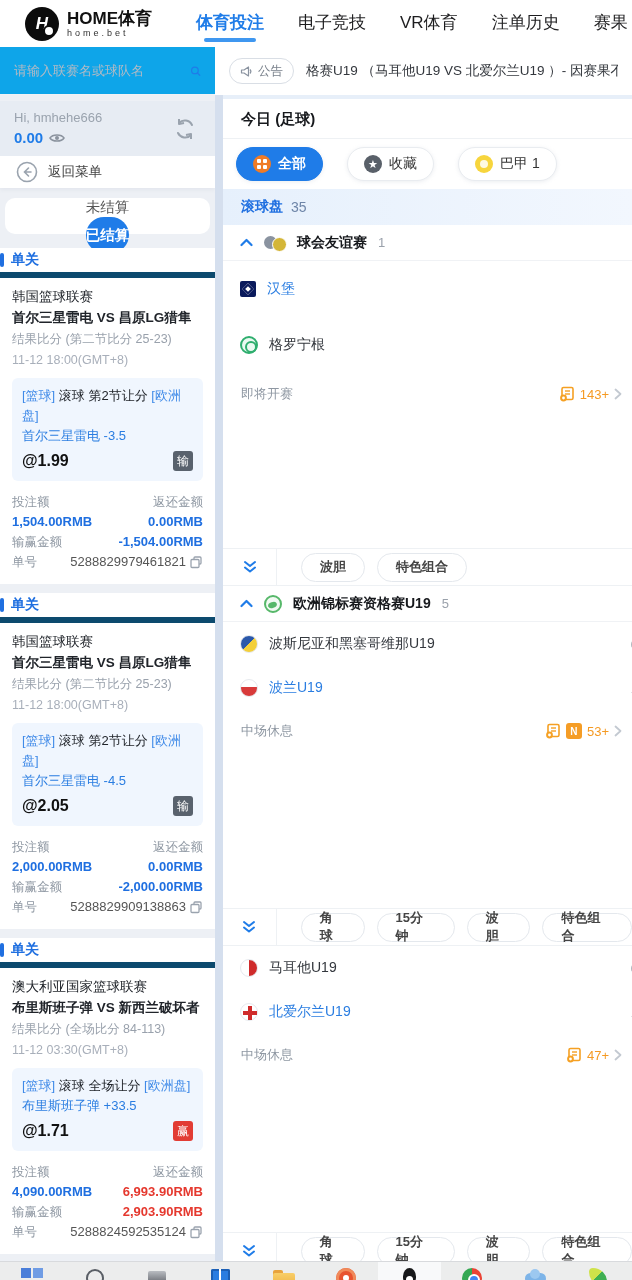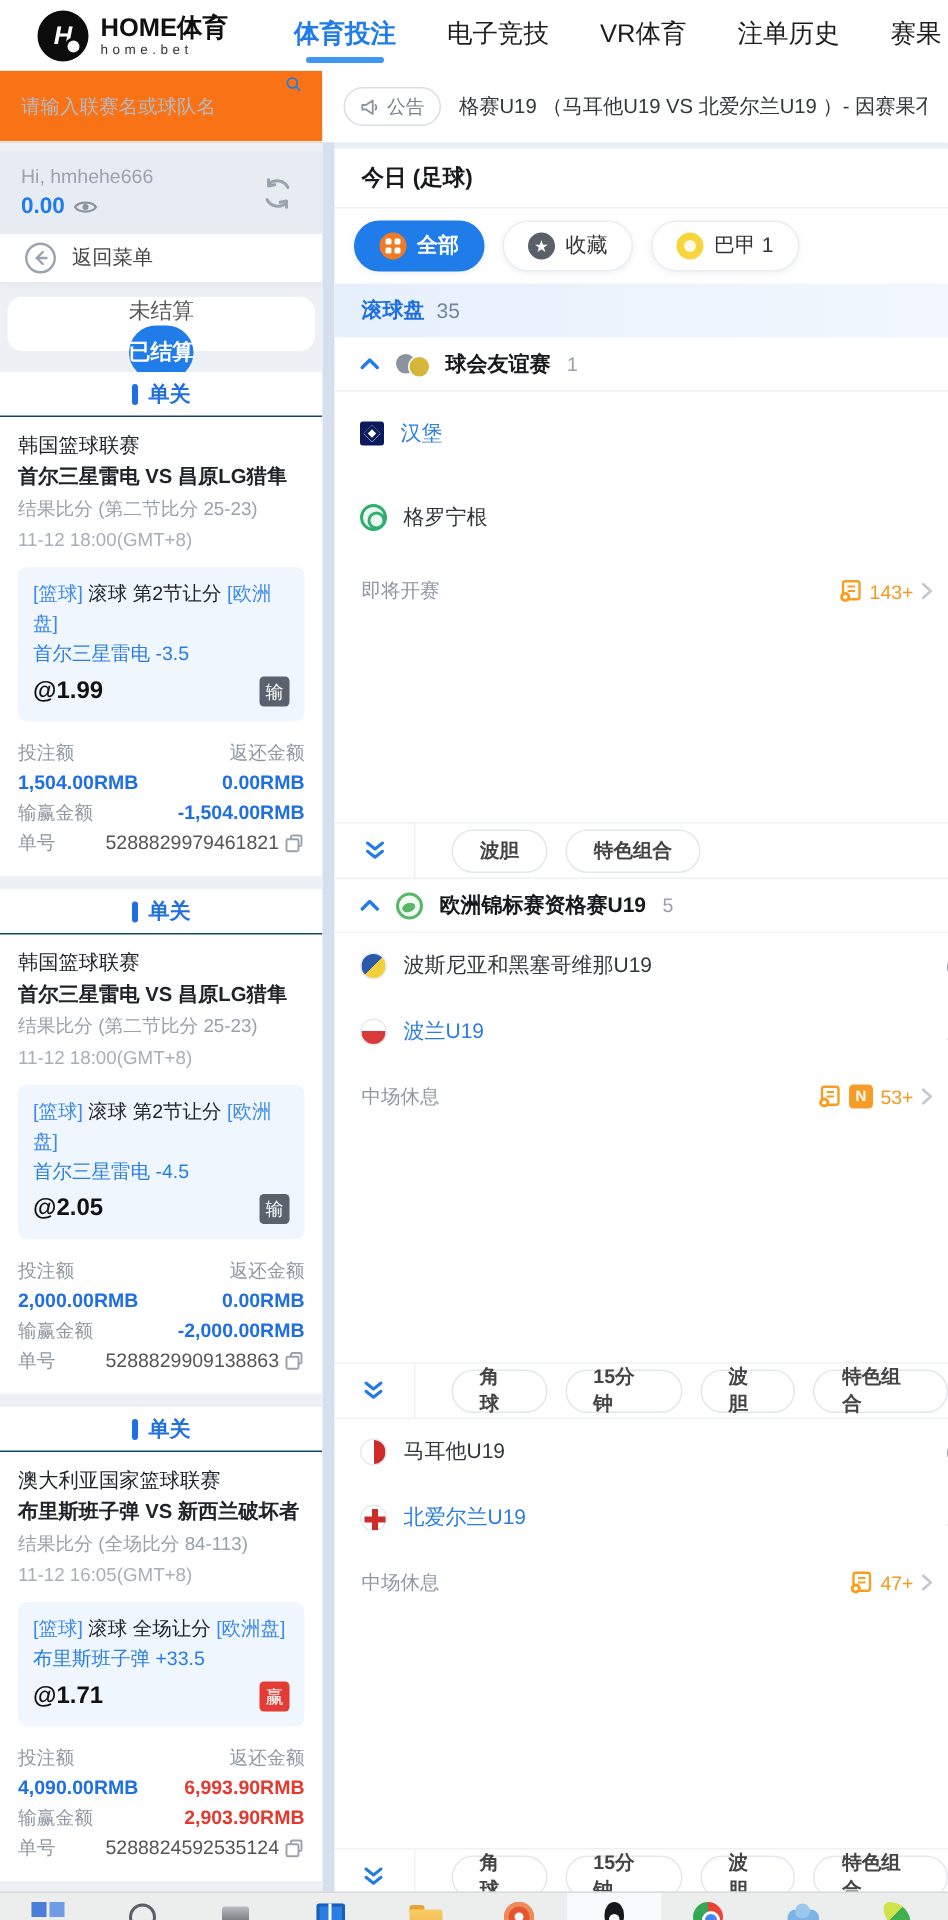"请输入联赛名或球队名" .search-row { align-items: none -> center; background: #f97316 -> #0ea5e9 }
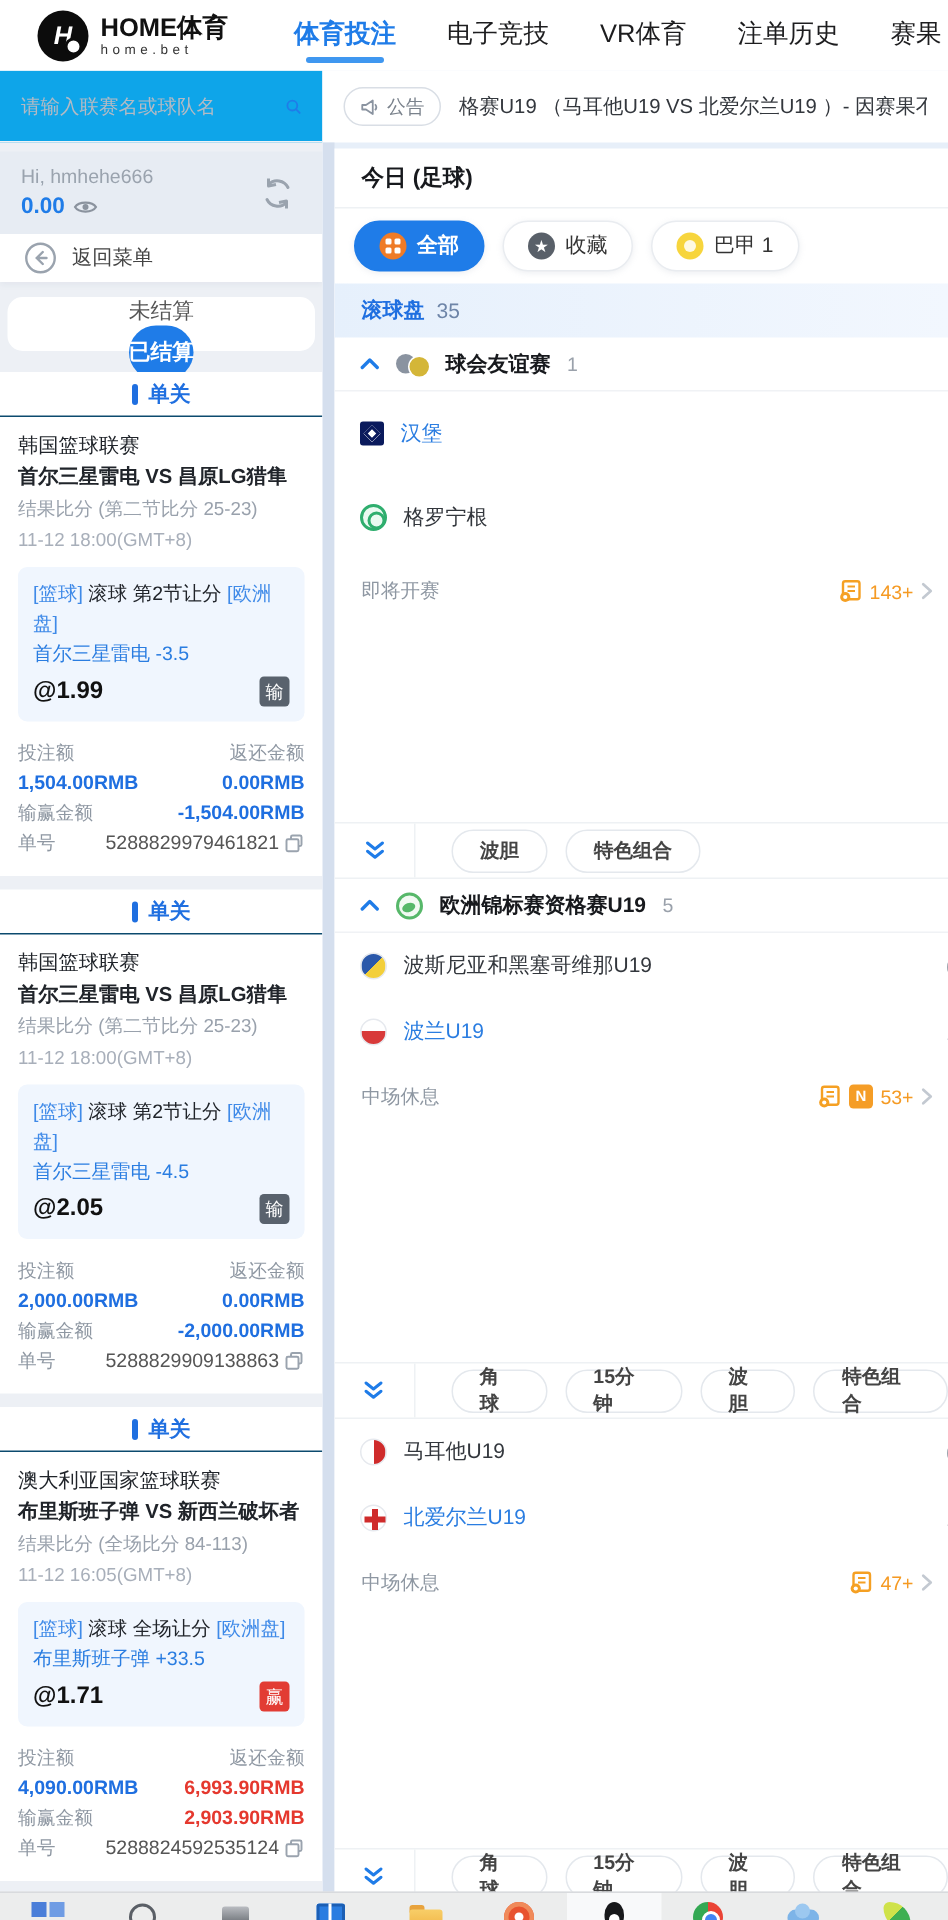"全部" .chips-row { gap: 12px -> 24px }
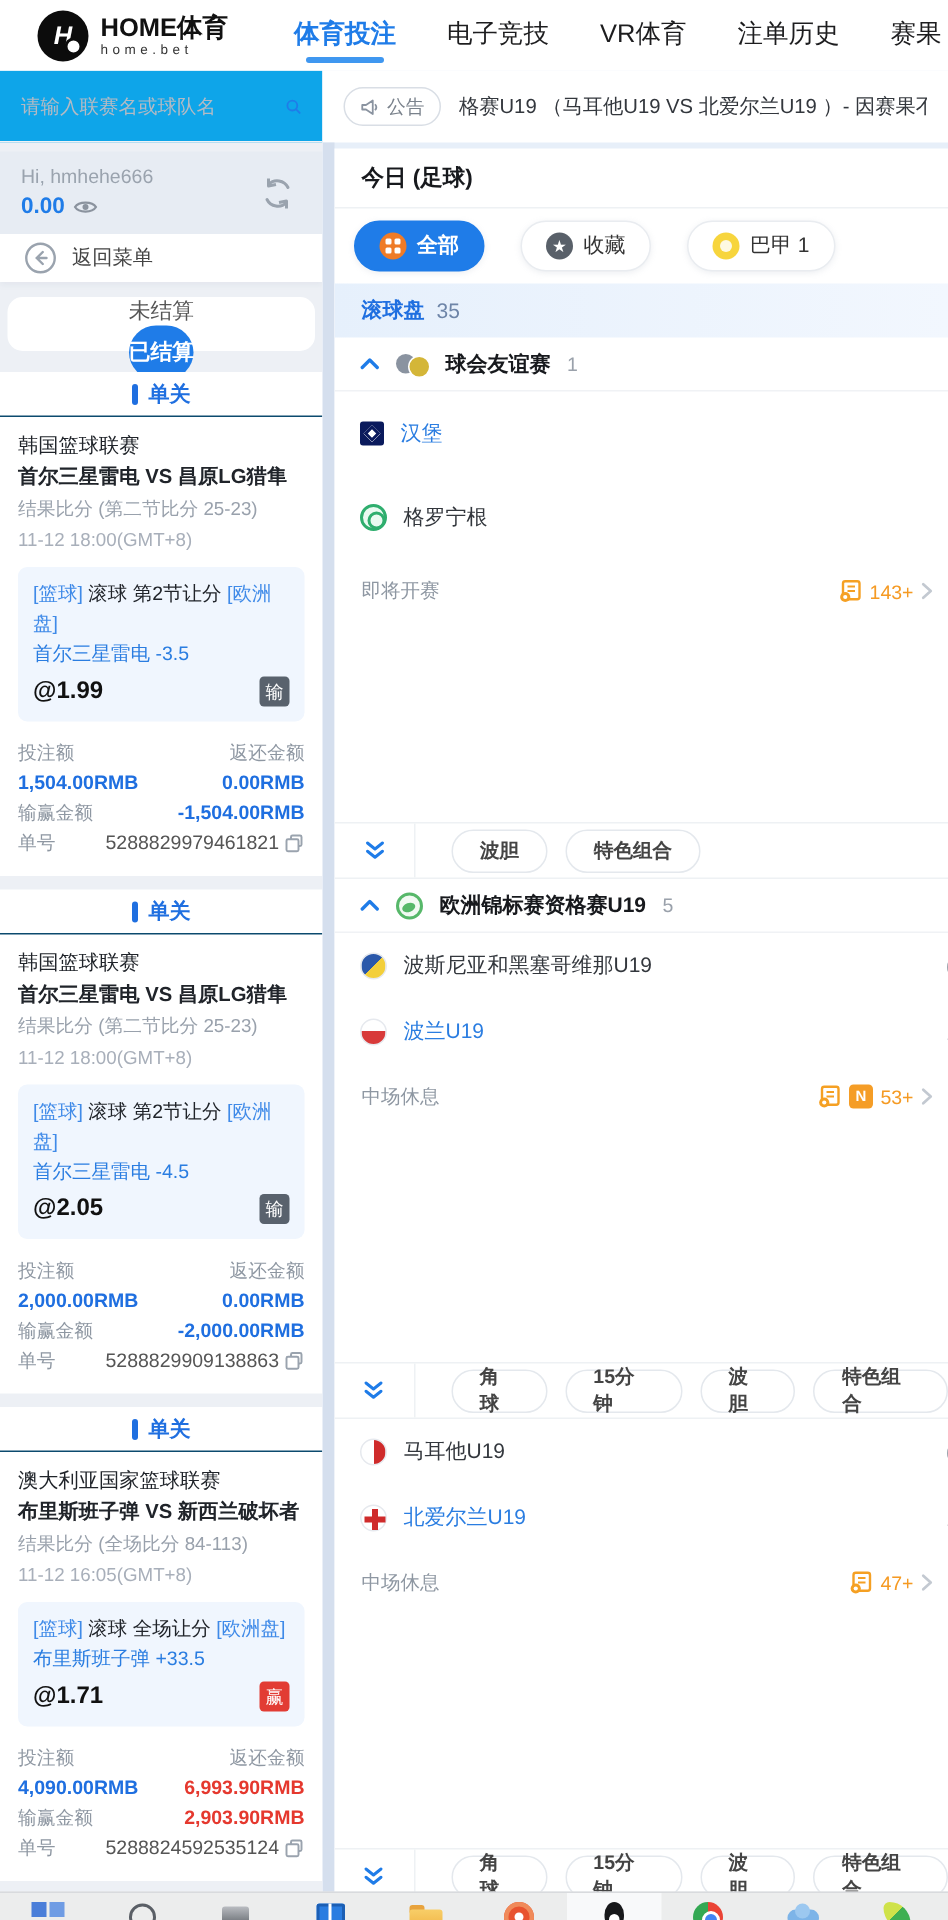"单关" .bet-type { border-bottom: 1px solid #0c4a6e -> 6px solid #0c4a6e; justify-content: center -> none }
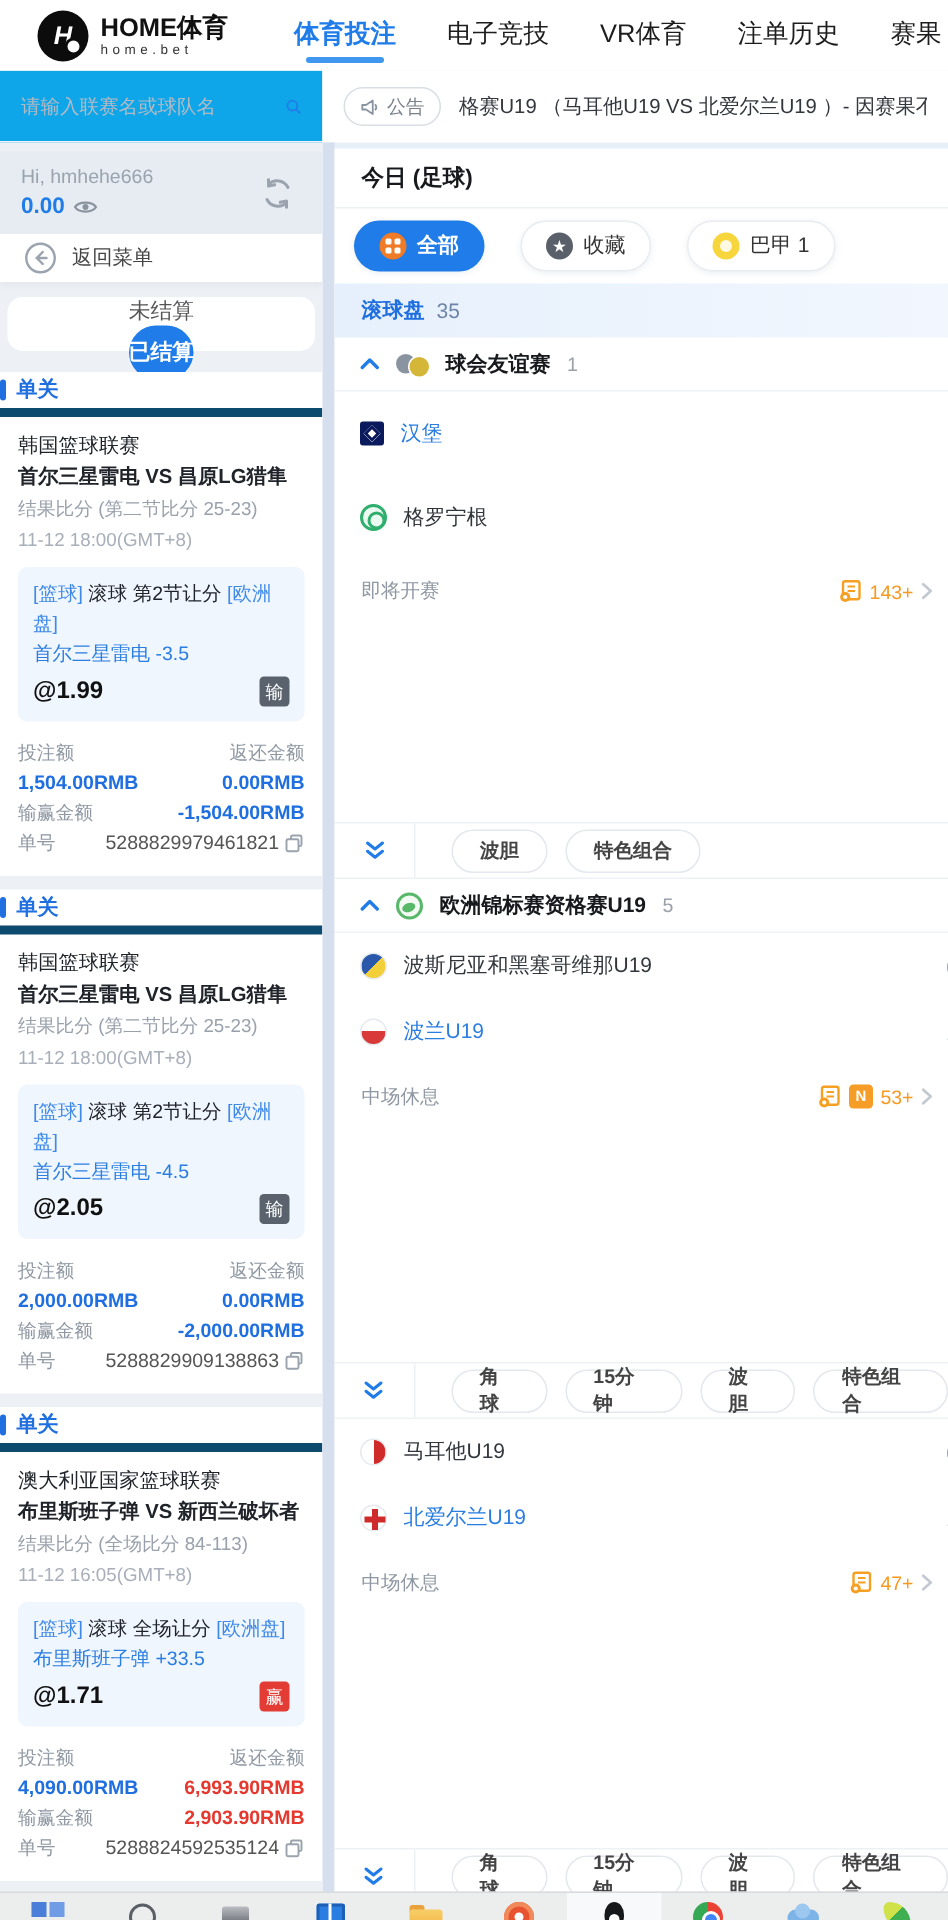"11-12 16:05(GMT+8)" div.b-time { text: 16:05 -> 03:30 }
